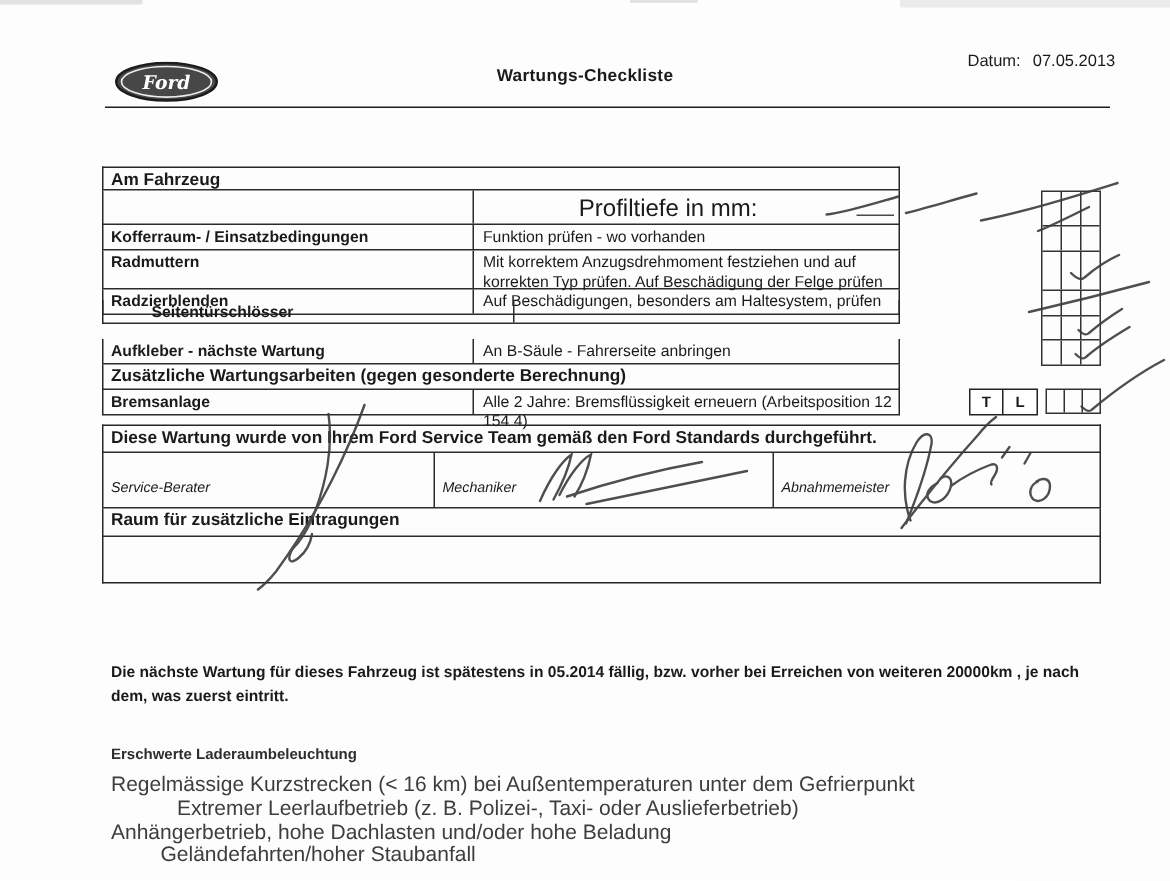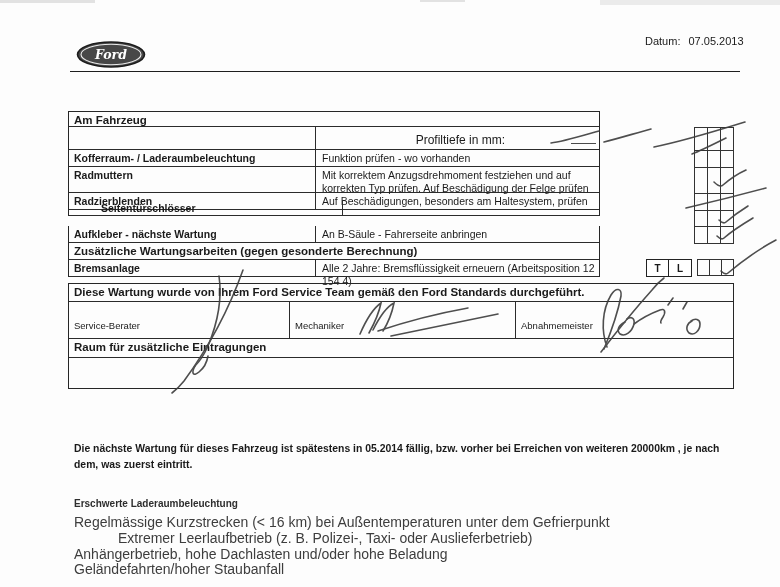"Wartungs-Checkliste" div.hdr-title { html: none -> <div>Wartungs-Checkliste</div> }
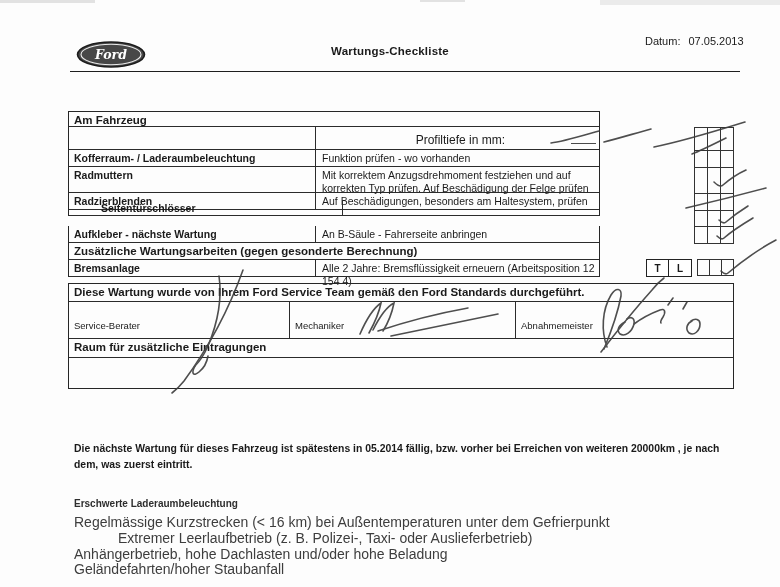"Profiltiefe in mm:" .pt-label { font-size: 12px -> 16px }
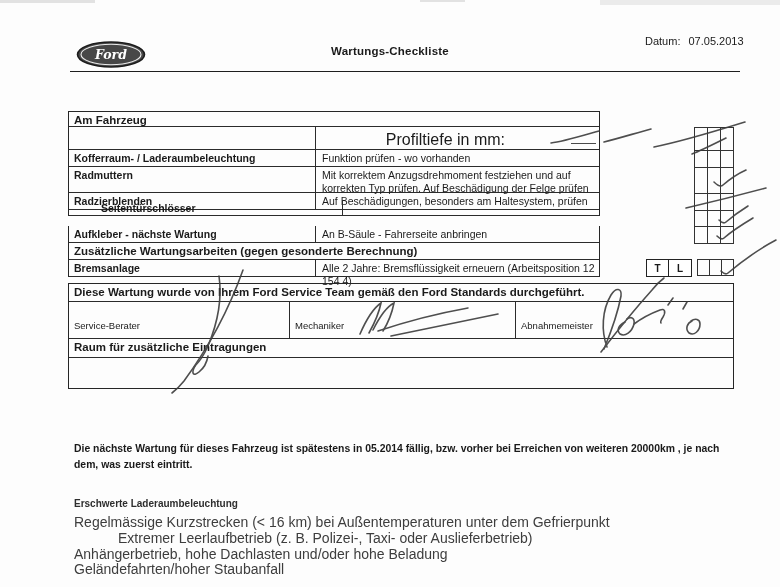"Kofferraum- / Laderaumbeleuchtung" div.cell-l { text: Laderaumbeleuchtung -> Einsatzbedingungen }
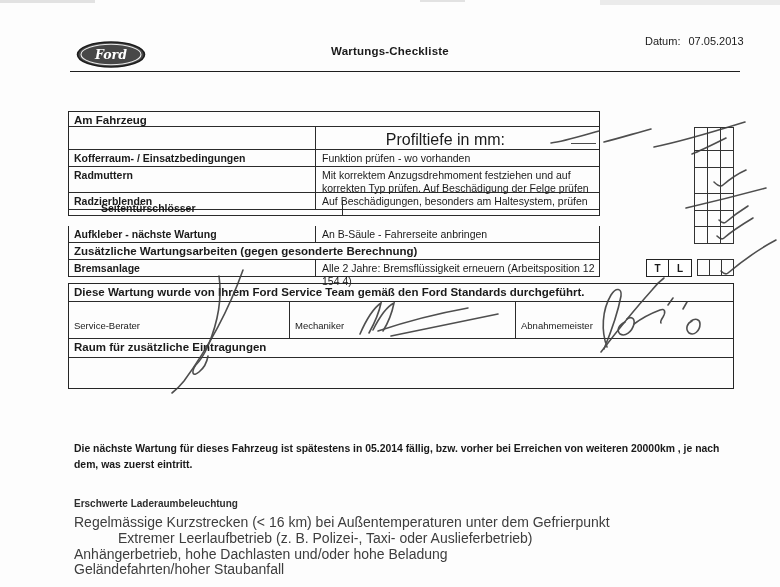"Service-Berater" .sigcell { font-style: none -> italic }
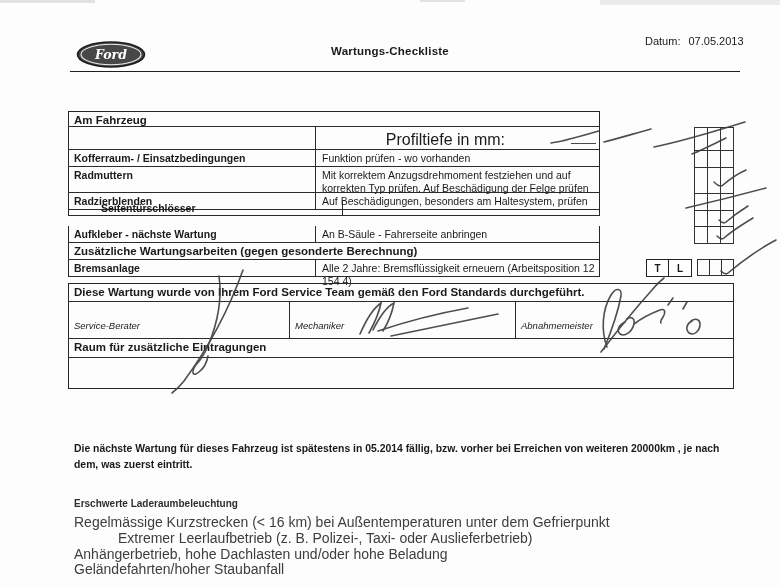"Geländefahrten/hoher Staubanfall" div.cond-line { margin-left: none -> 33px }
